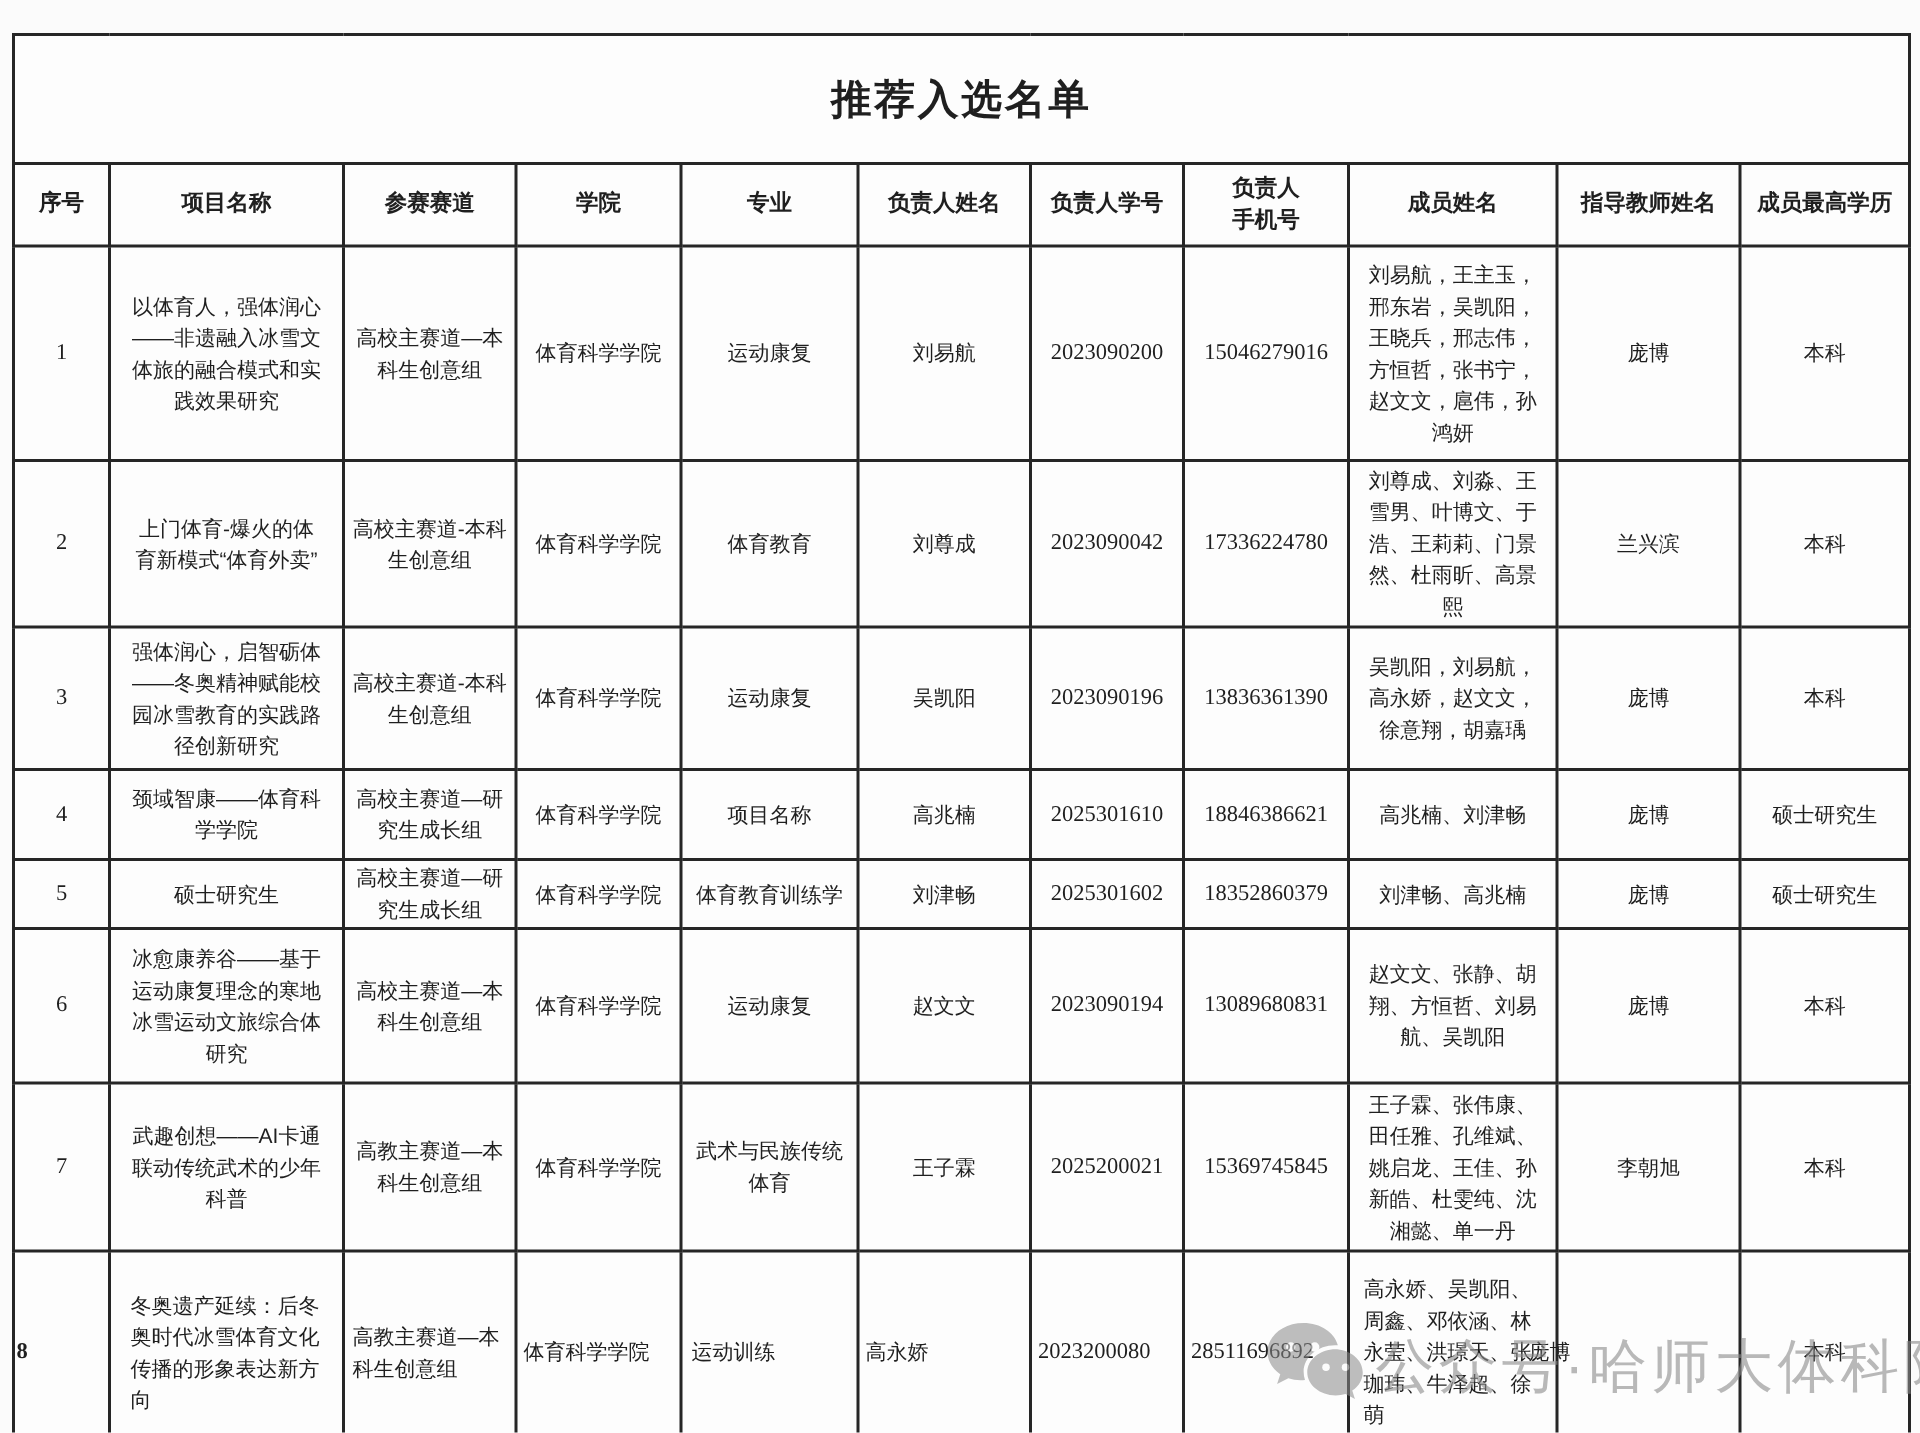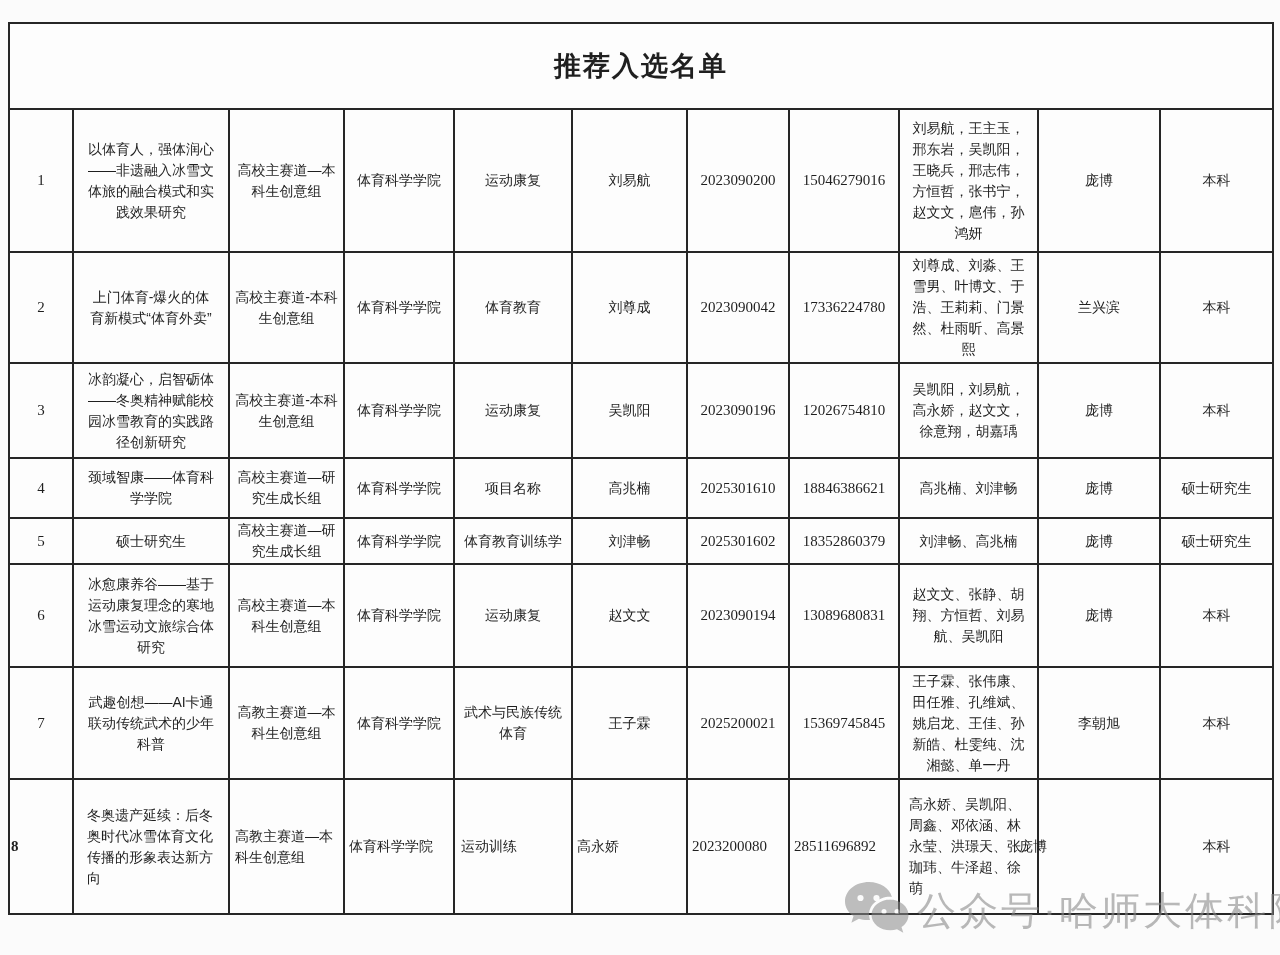"序号" tr { html: none -> <tr> <th>序号</th> <th>项目名称</th> <th>参赛赛道</th> <th>学院</th> <th>专业</th> <th>负责人姓名</th> <th>负责人学号</th> <th>负责人 手机号</th> <th>成员姓名</th> <th>指导教师姓名</th> <th>成员最高学历</th> </tr> }
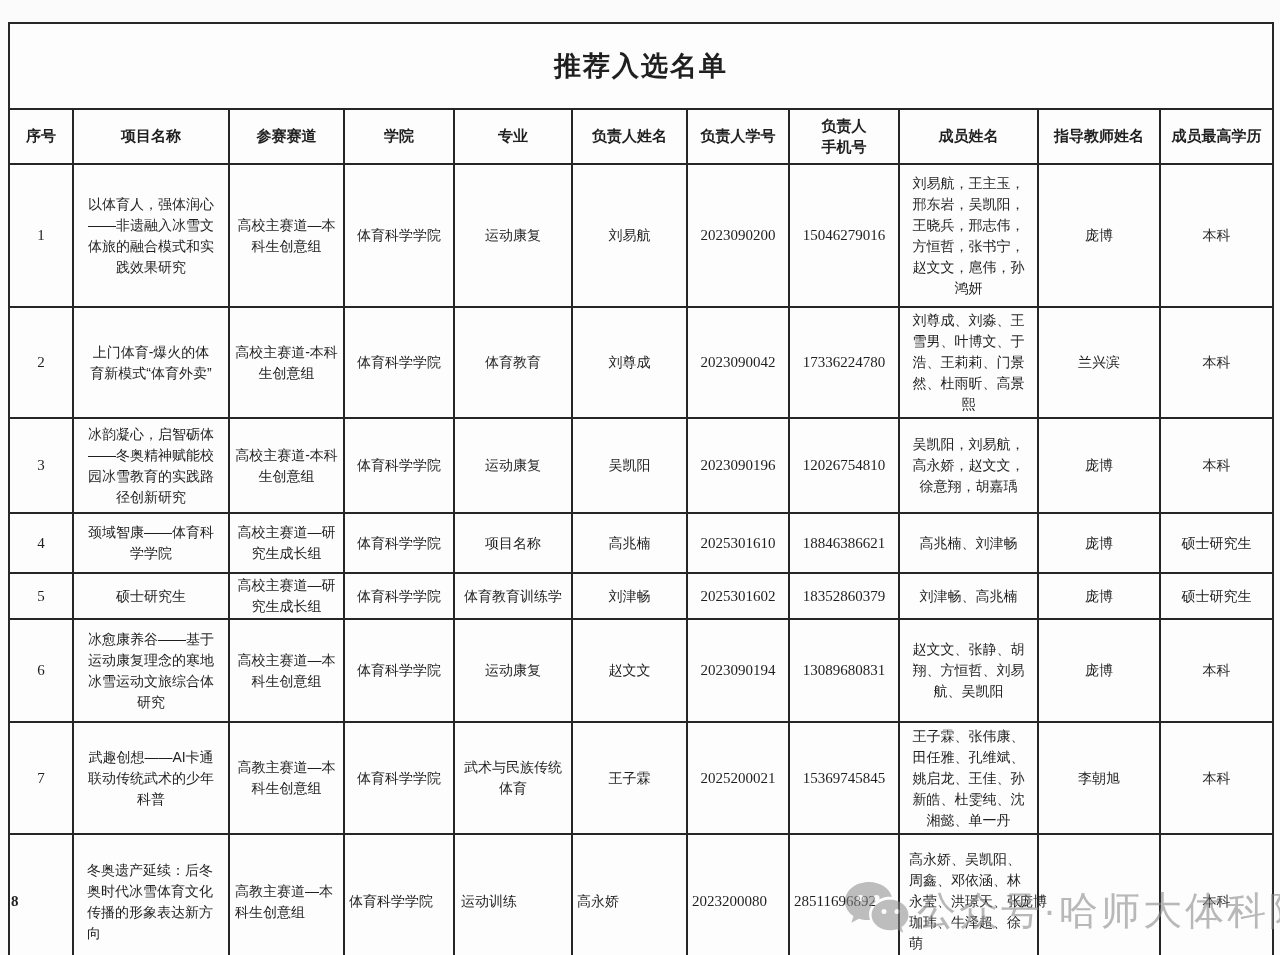"冰韵凝心，启智砺体——冬奥精神赋能校园冰雪教育的实践路径创新研究" td.c1 { text: 冰韵凝 -> 强体润 }
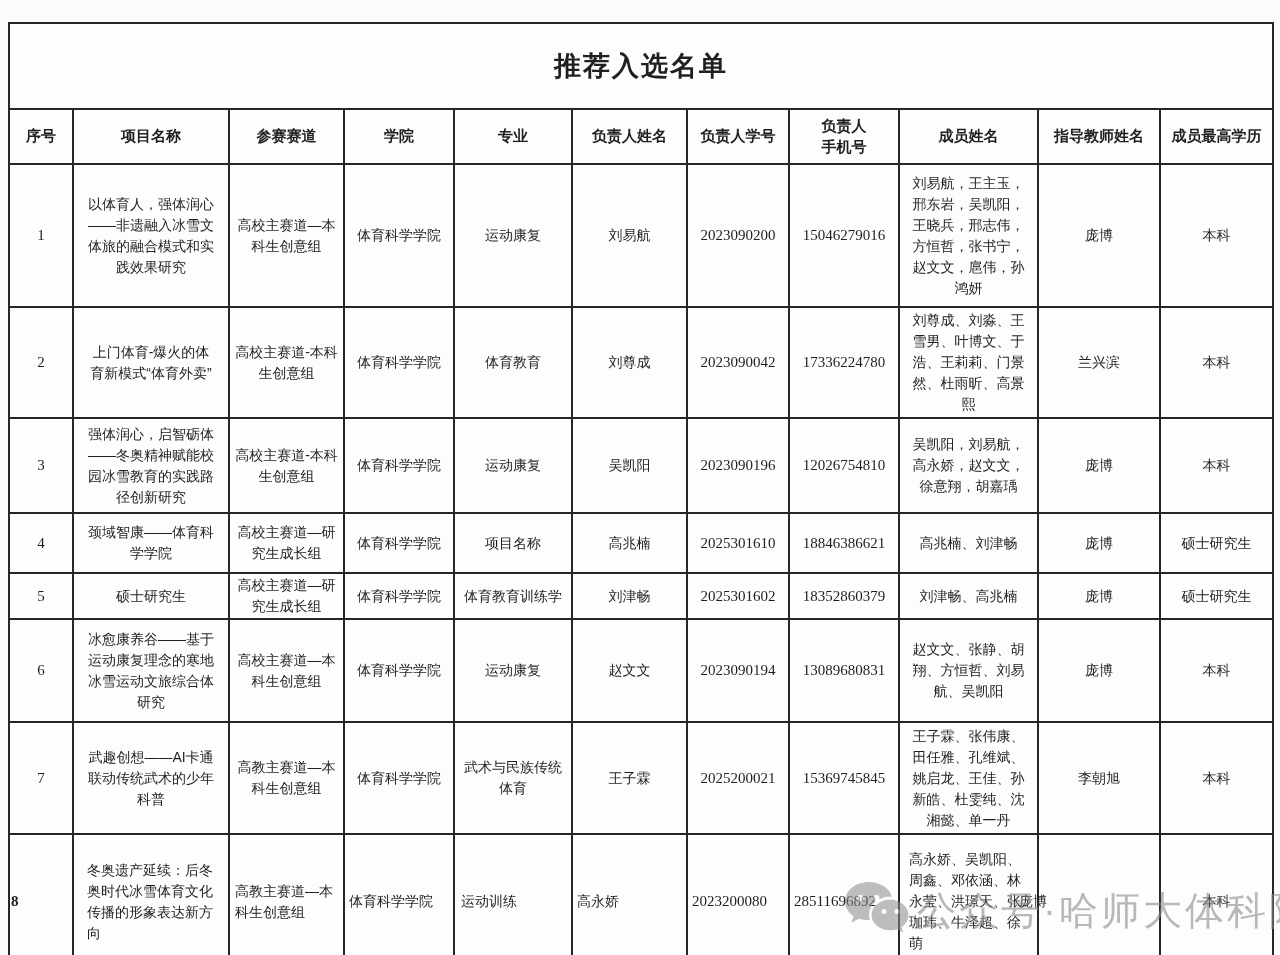"12026754810" td.c7 { text: 12026754810 -> 13836361390 }
